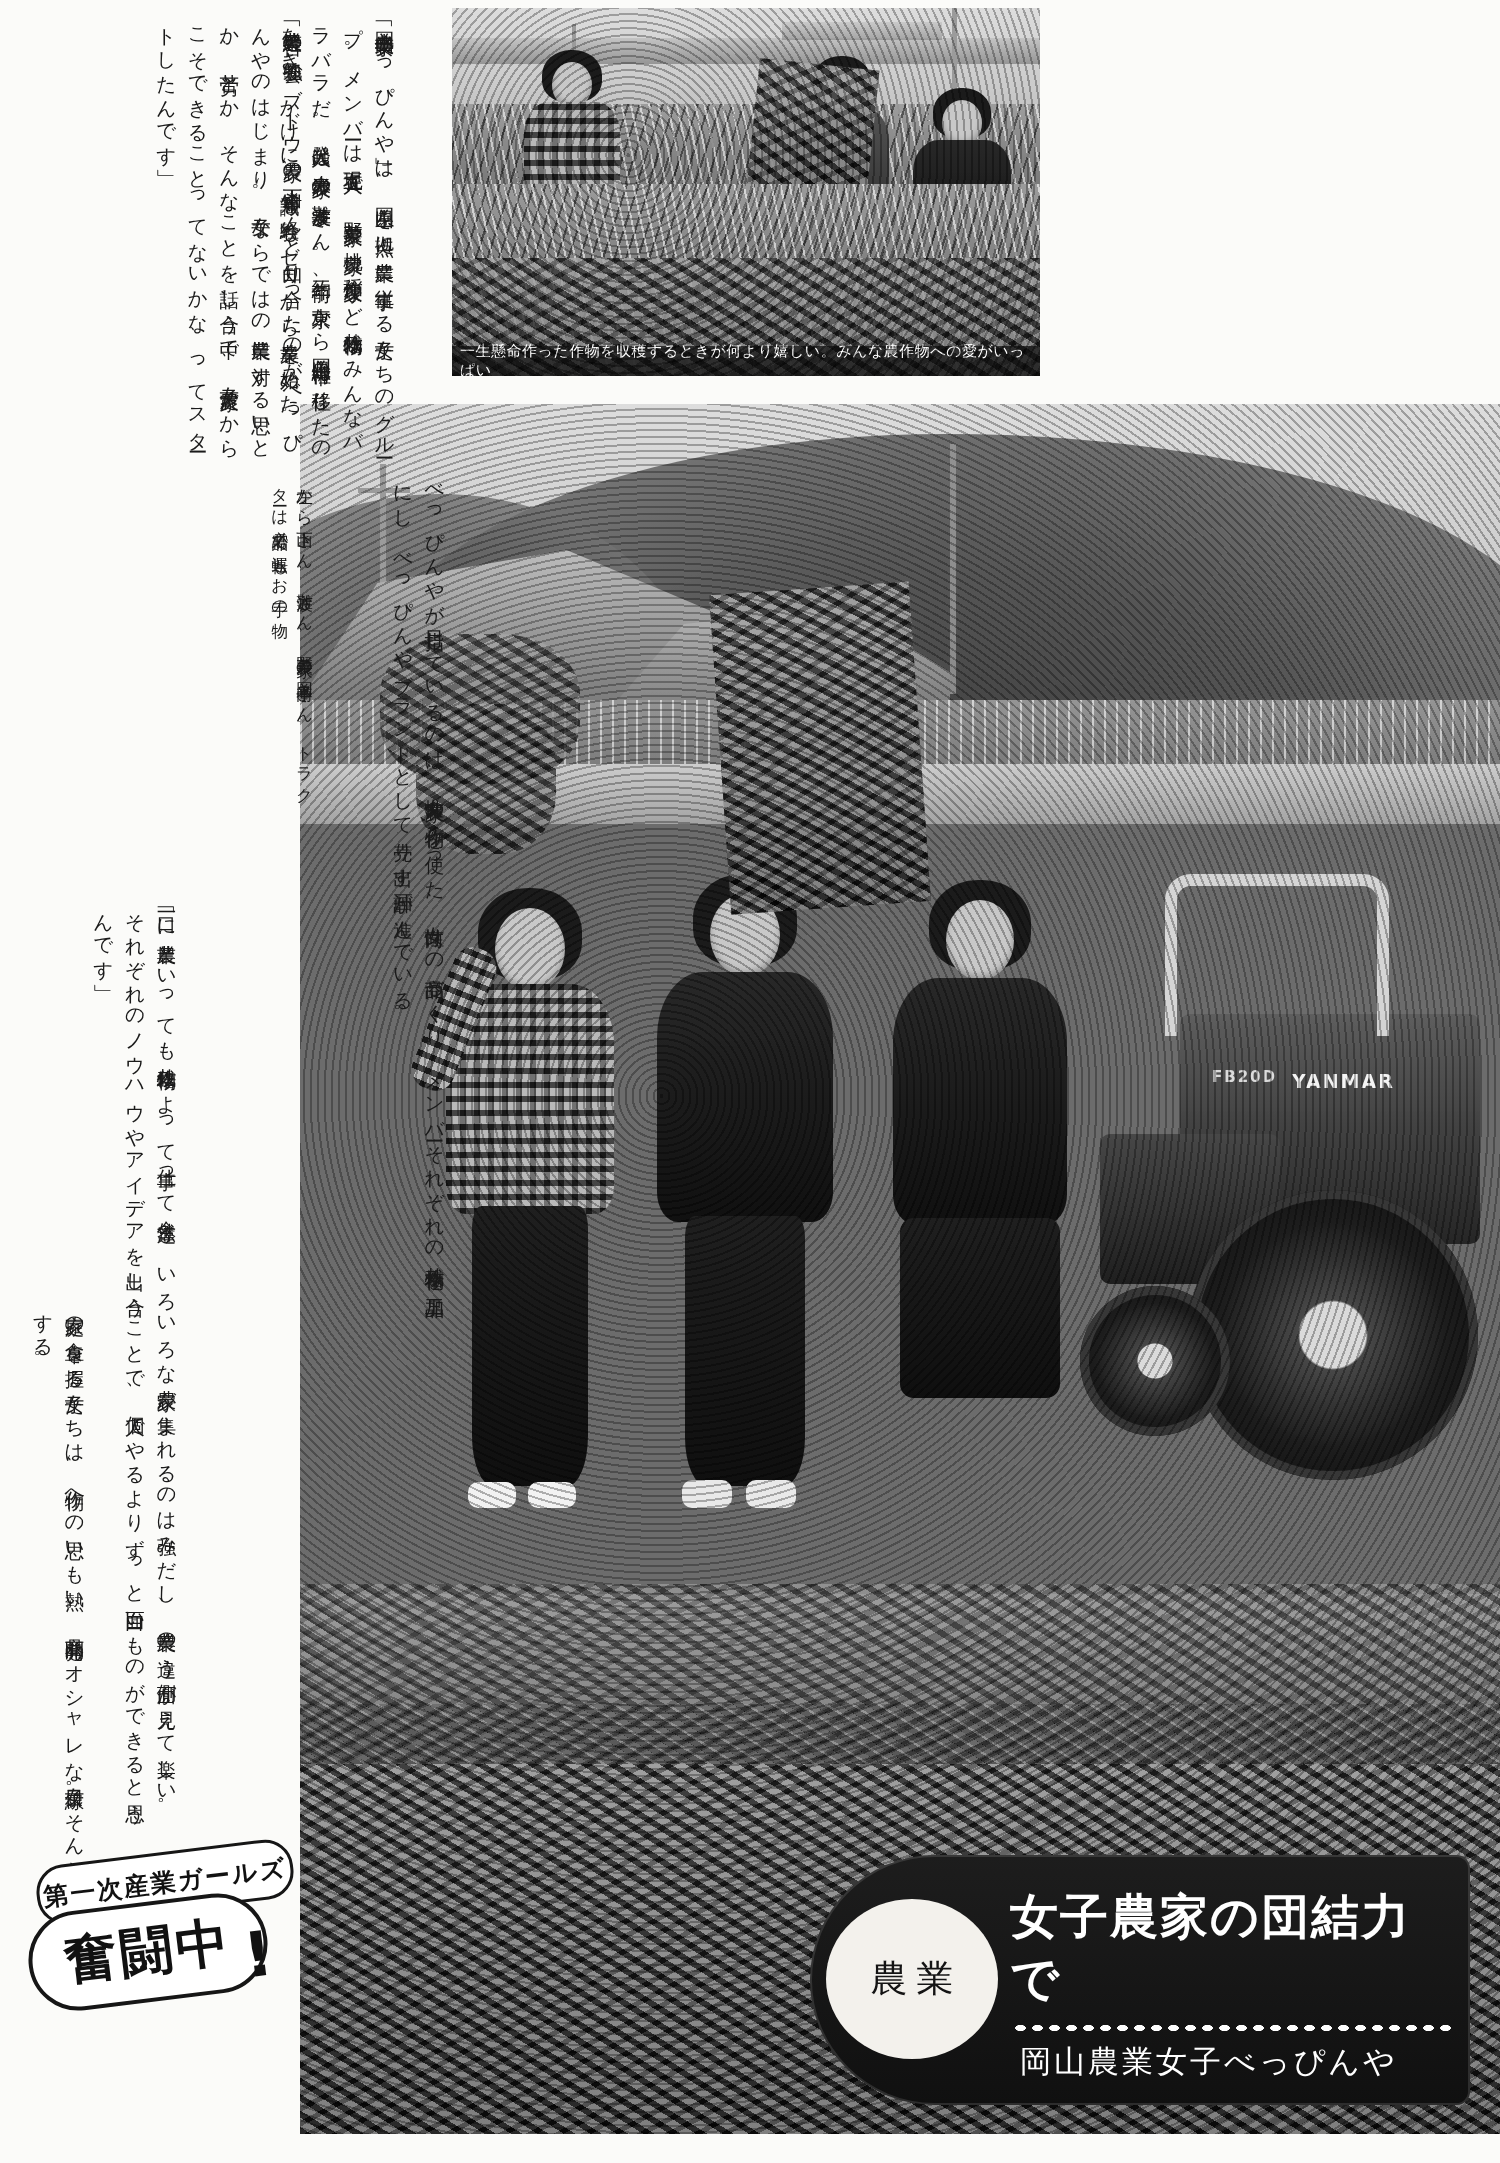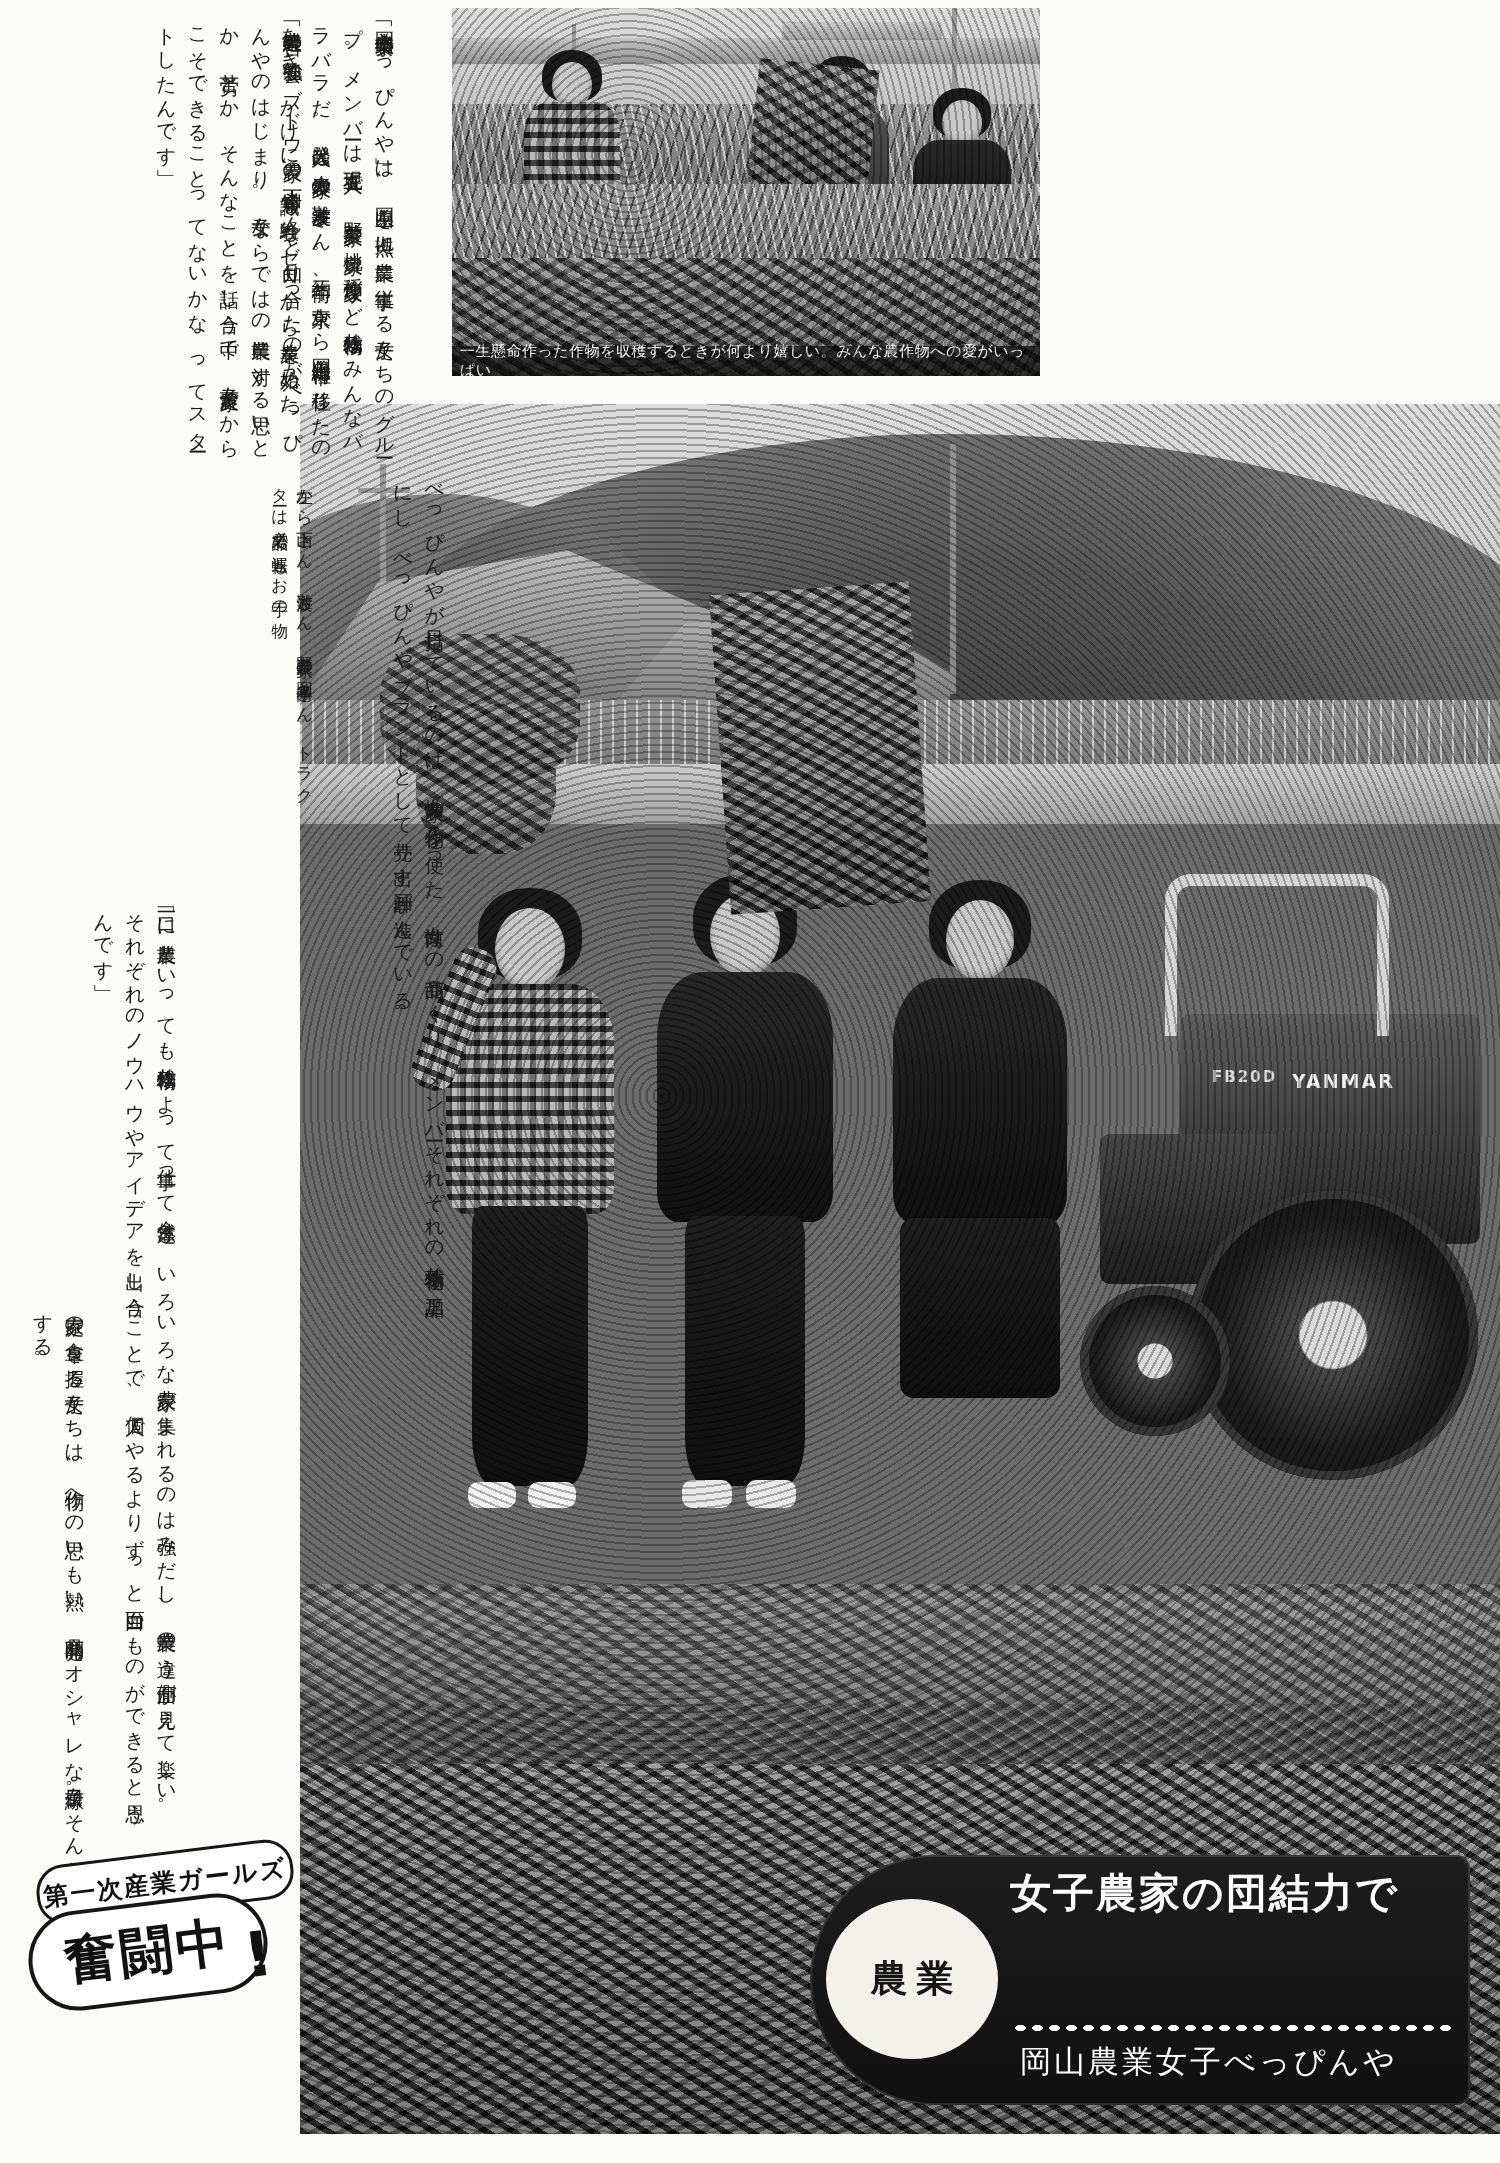"女子農家の団結力で" .banner .headline { font-size: 41px -> 48px; top: 12px -> 30px }
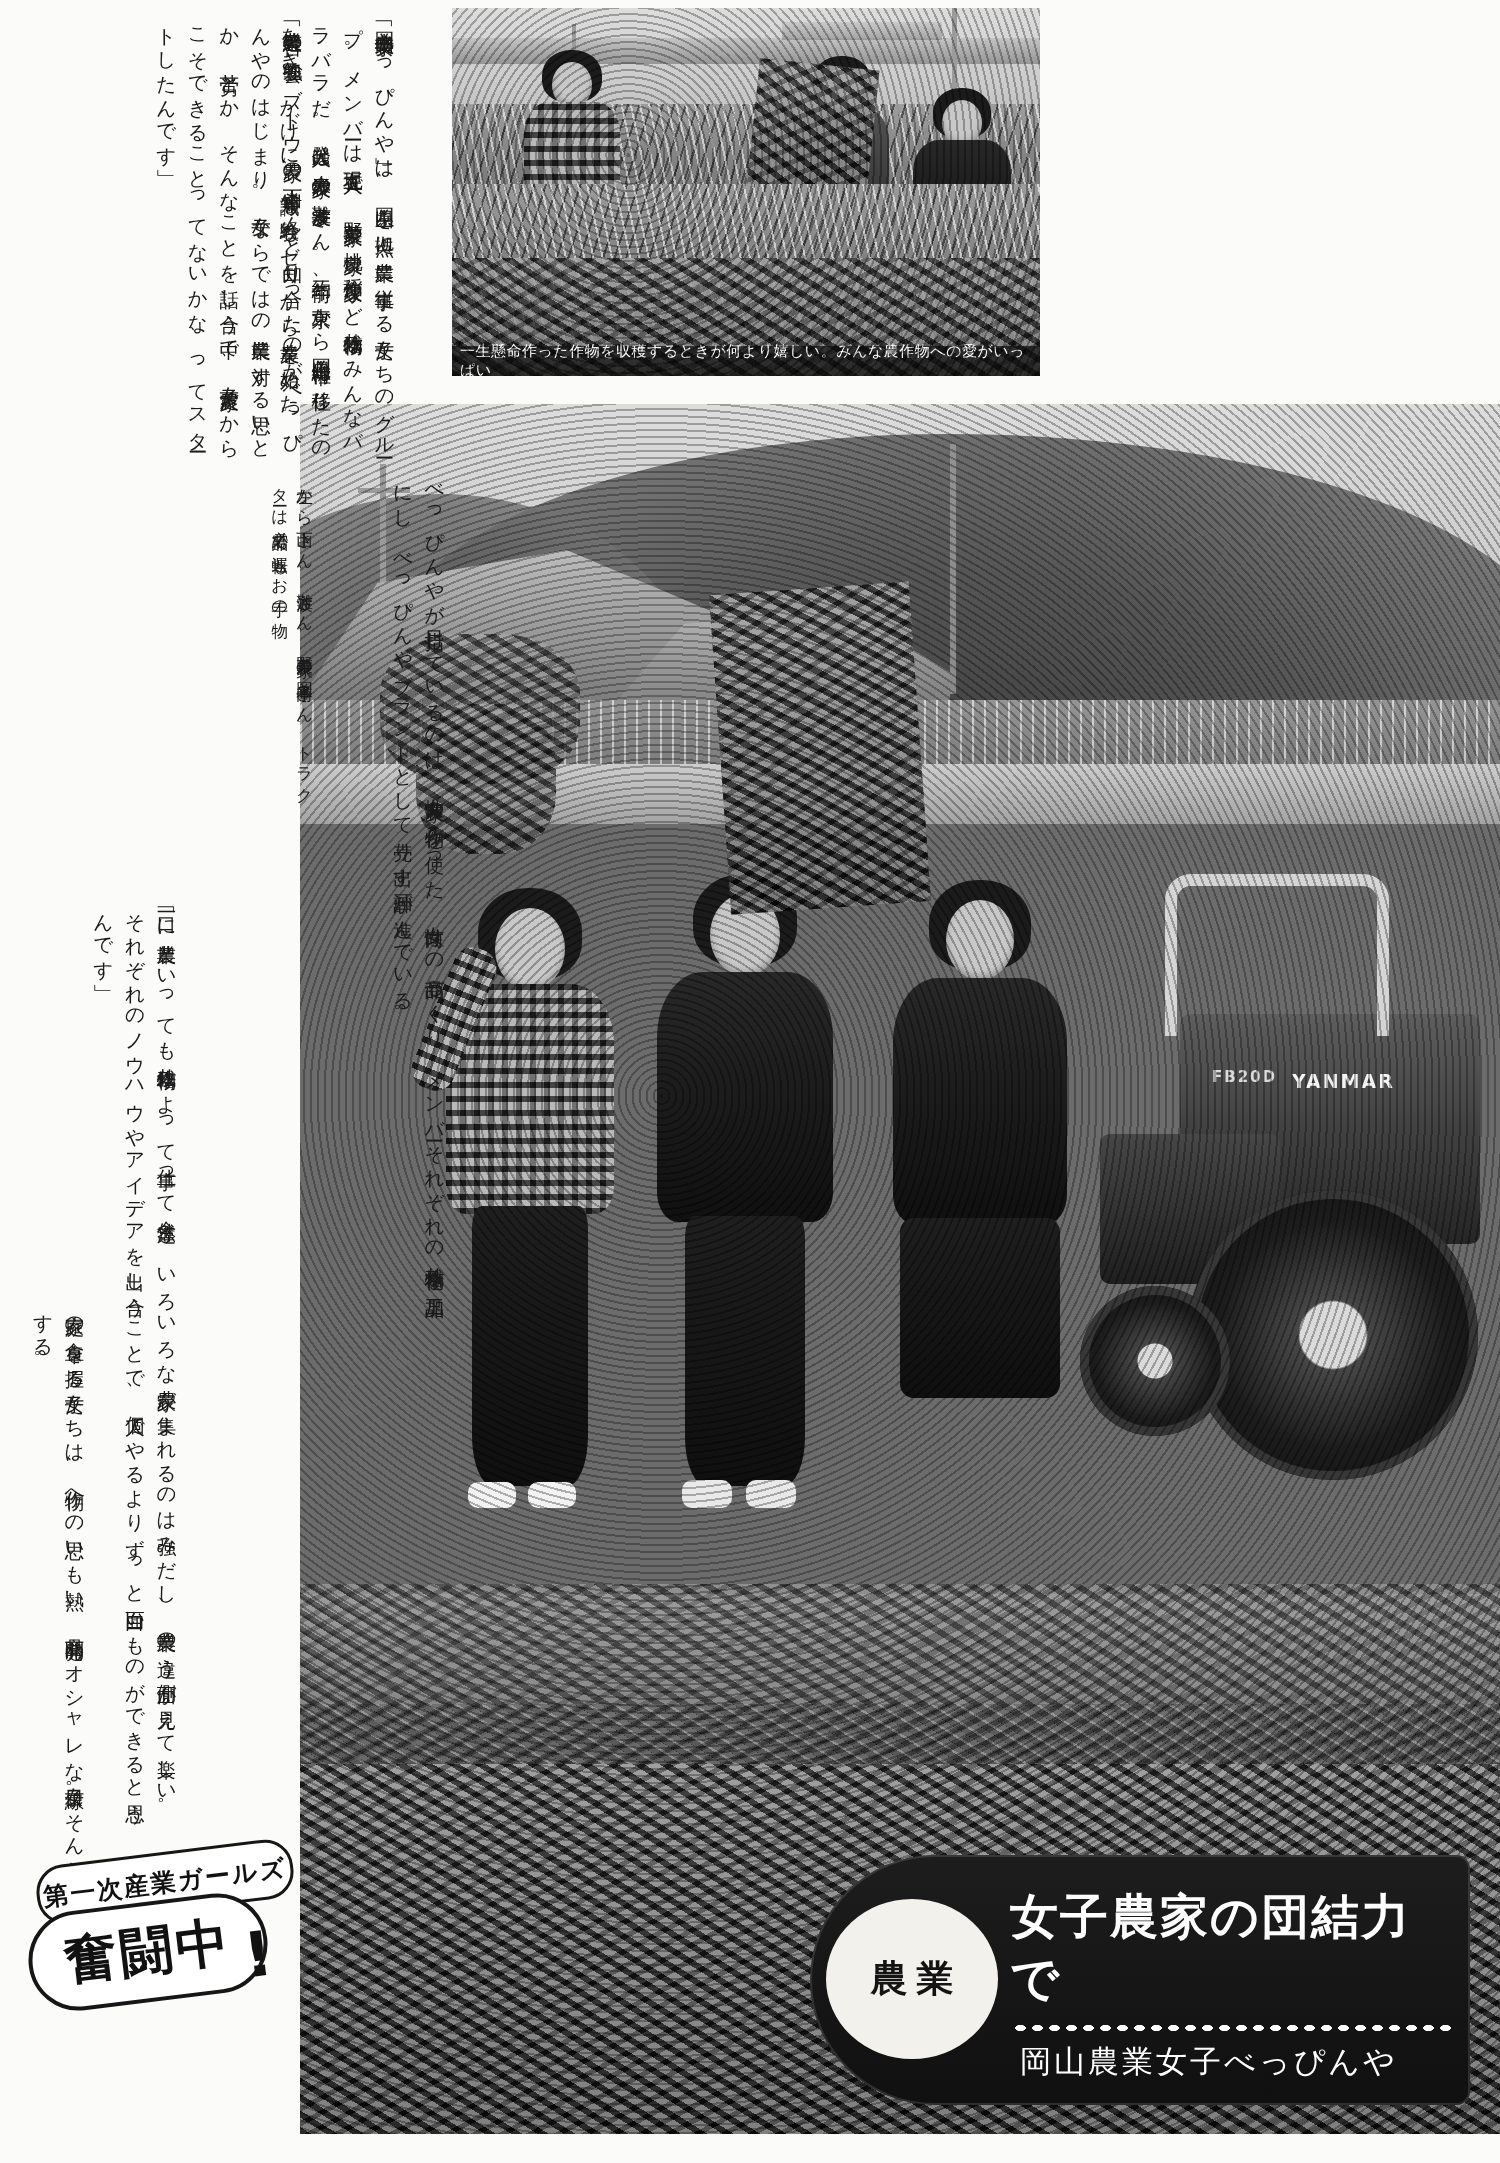"農業" .banner .oval span { font-weight: 700 -> 400 }
